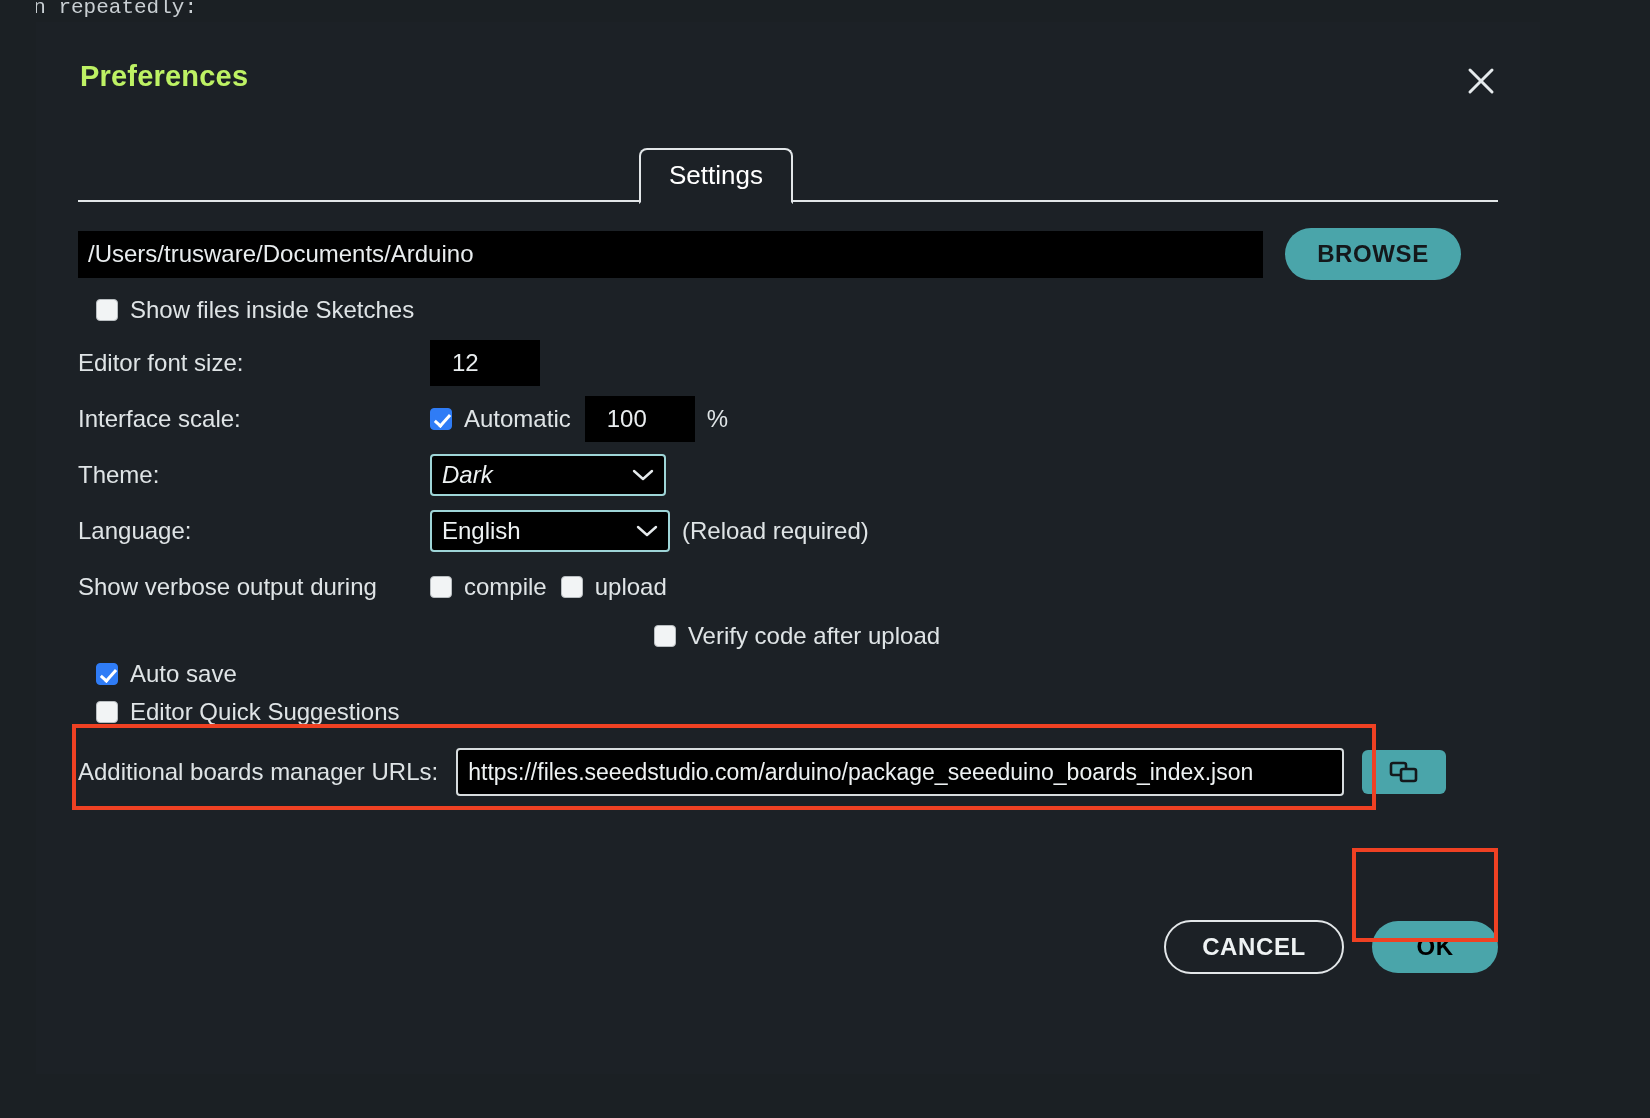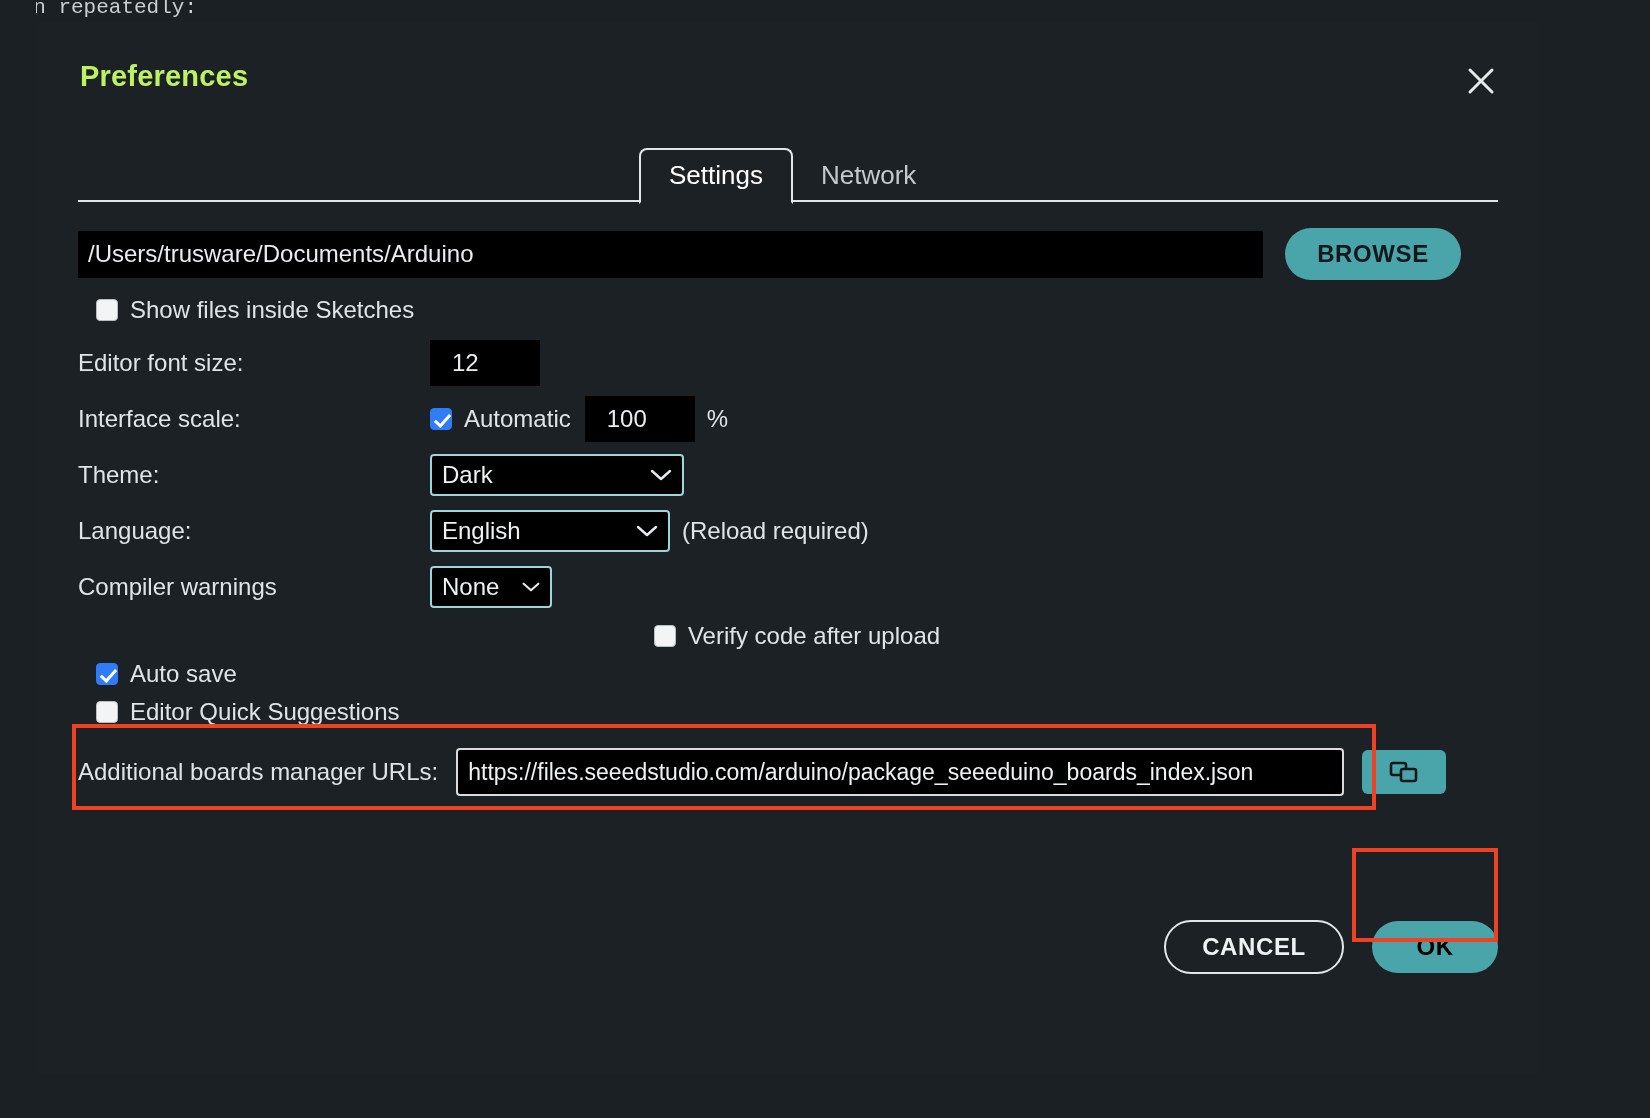"Network" div.tab { html: <div> <span>Network</span> </div> -> none }
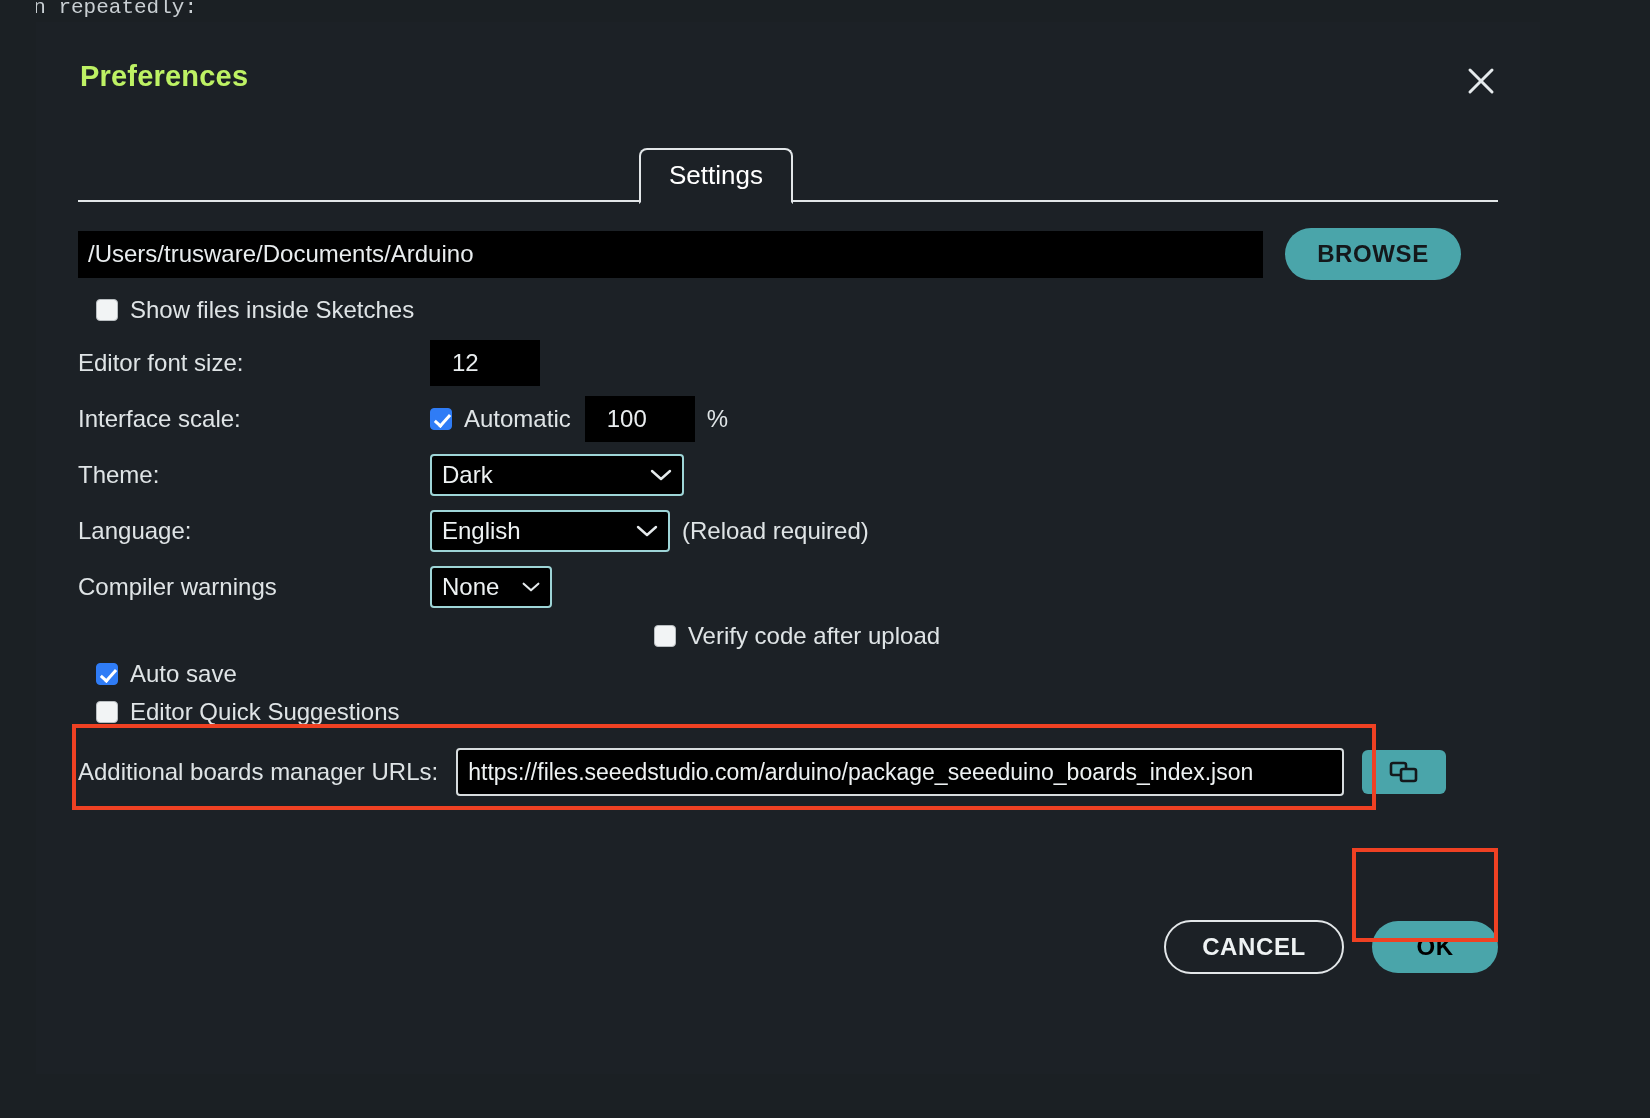"Dark" div.selbox { font-style: none -> italic; width: 254px -> 236px }
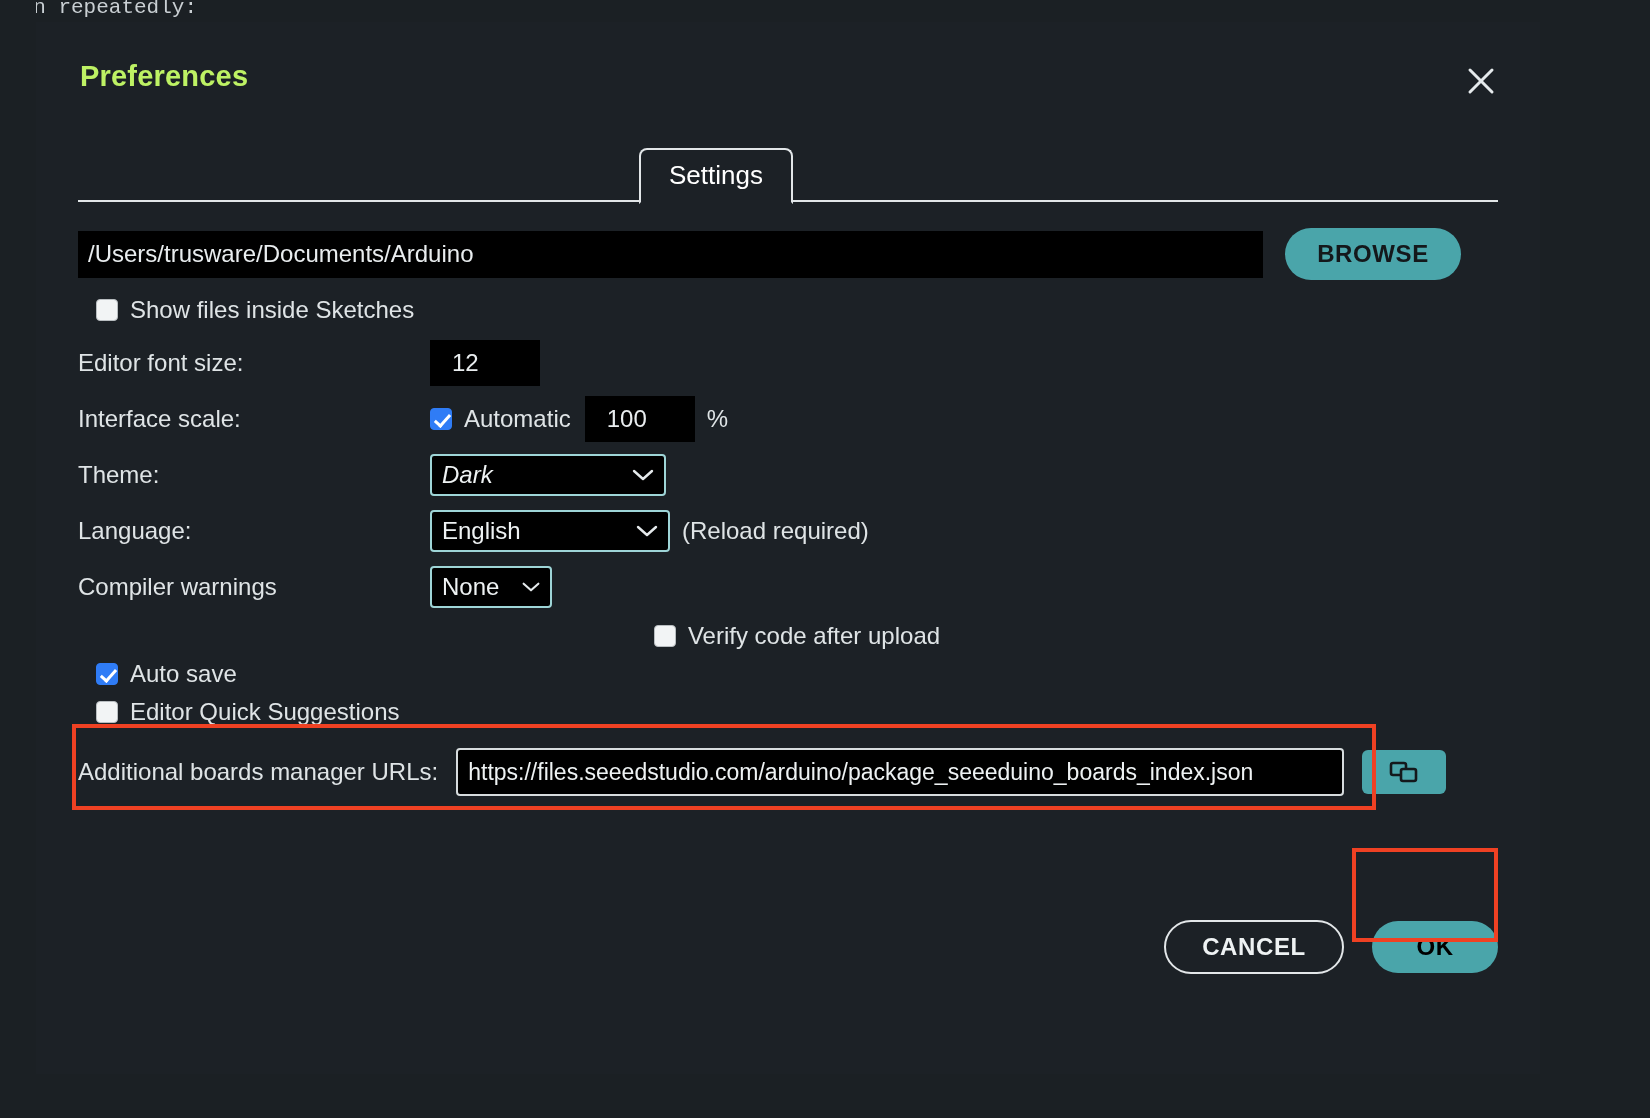"Show verbose output during" div.form-row { html: none -> <div> <span>Show verbose output during</span> <span></span> <span>compile</span> <span></span> <span>upload</span> </div> }
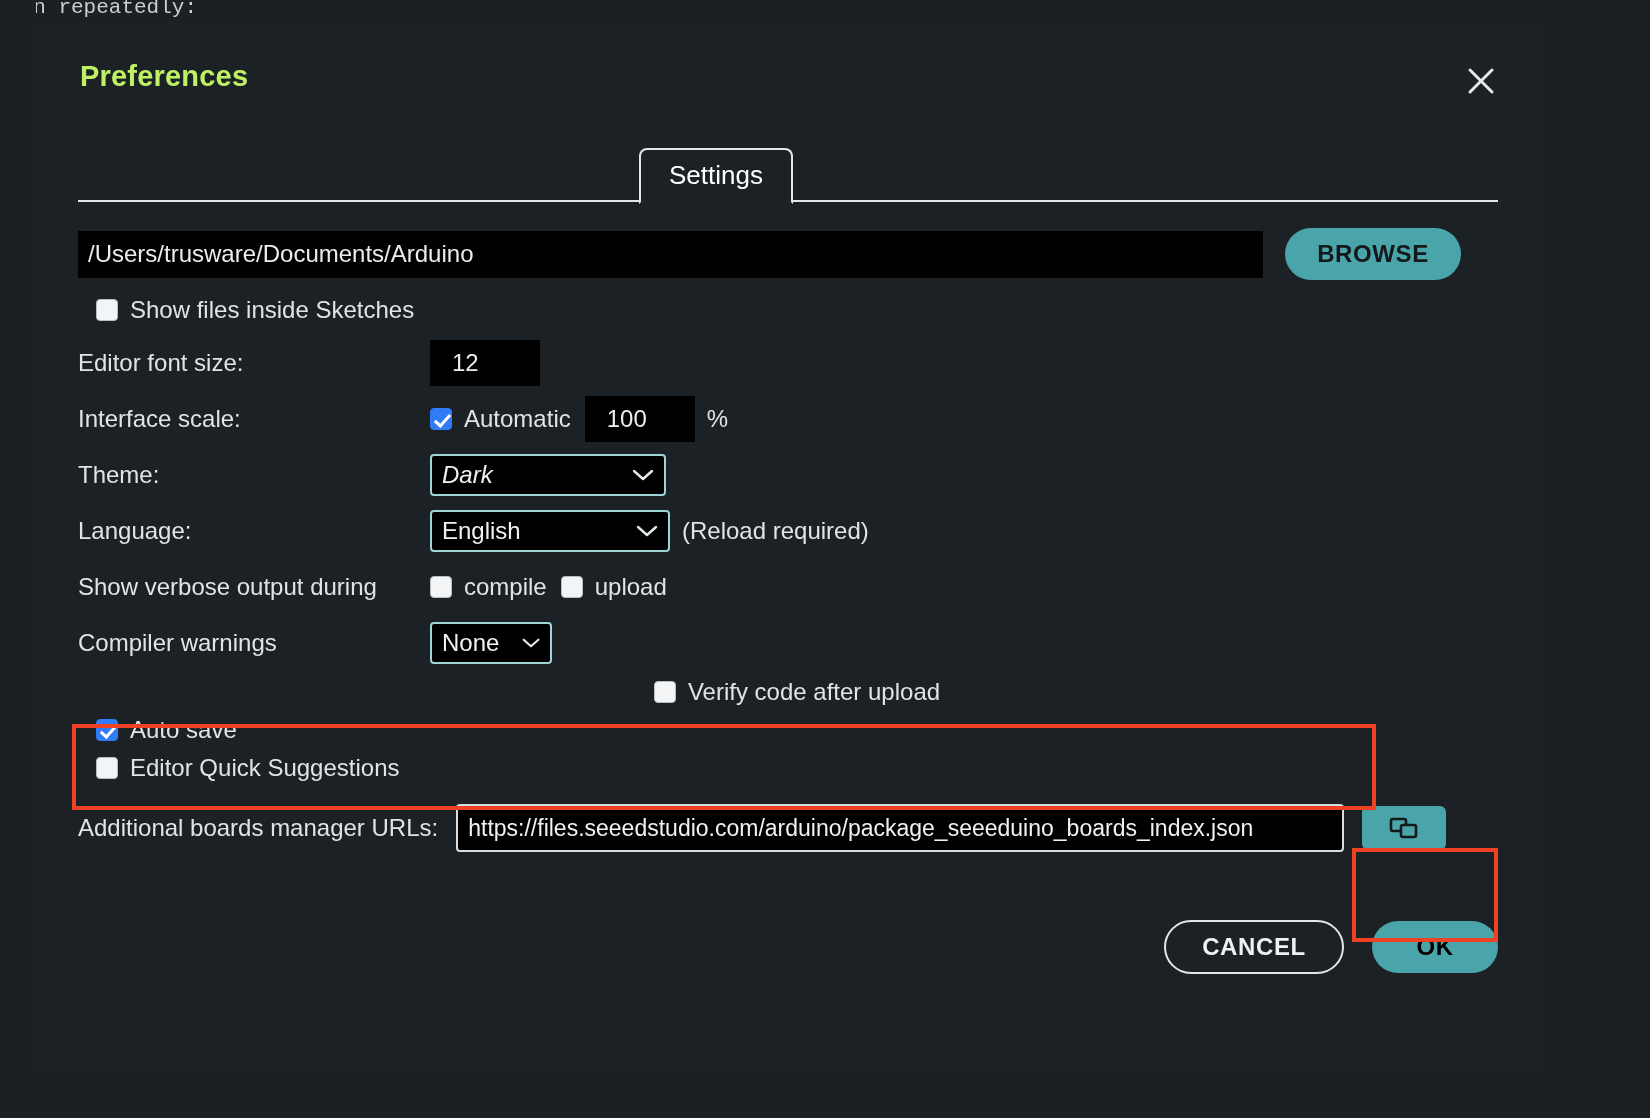"Compiler warnings" div.form-row { html: <div> <span>Compiler warnings</span> <div> <span>None</span> <span> <svg> <polyline></polyline> </svg> </span> </div> </div> -> none }
